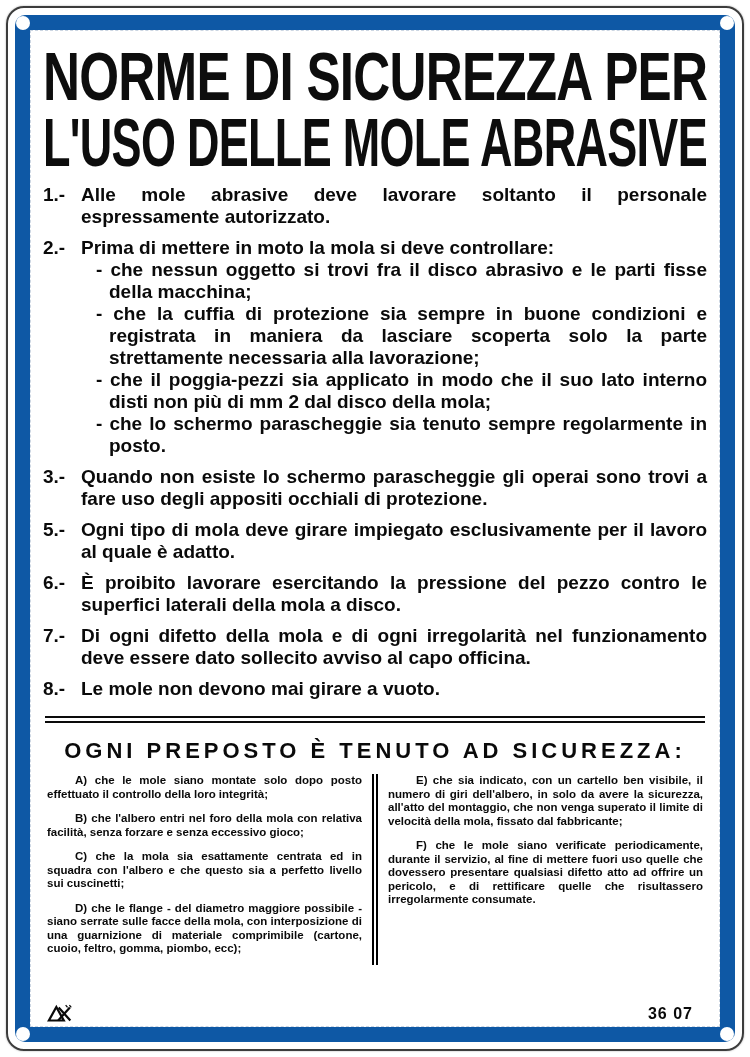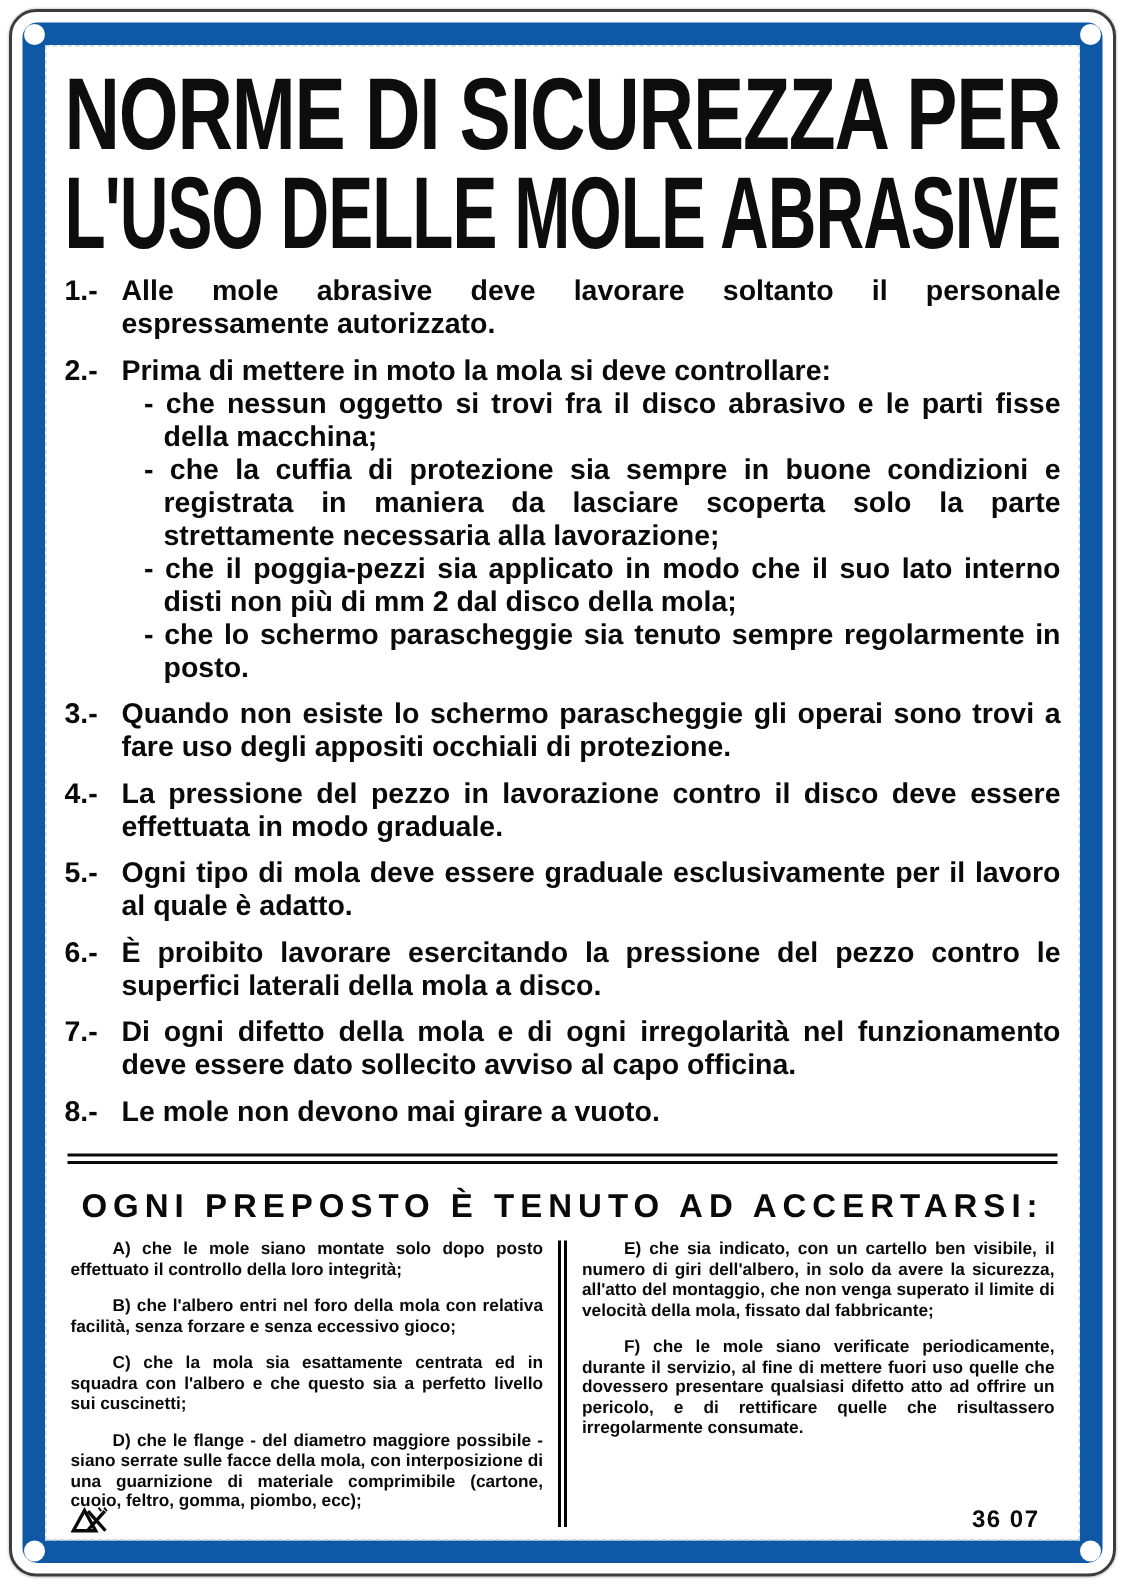"4.- La pressione del pezzo" div.rule { html: <div><span>4.-</span><span>La pressione del pezzo in lavorazione contro il disco deve essere effettuata in modo graduale.</span></div> -> none }
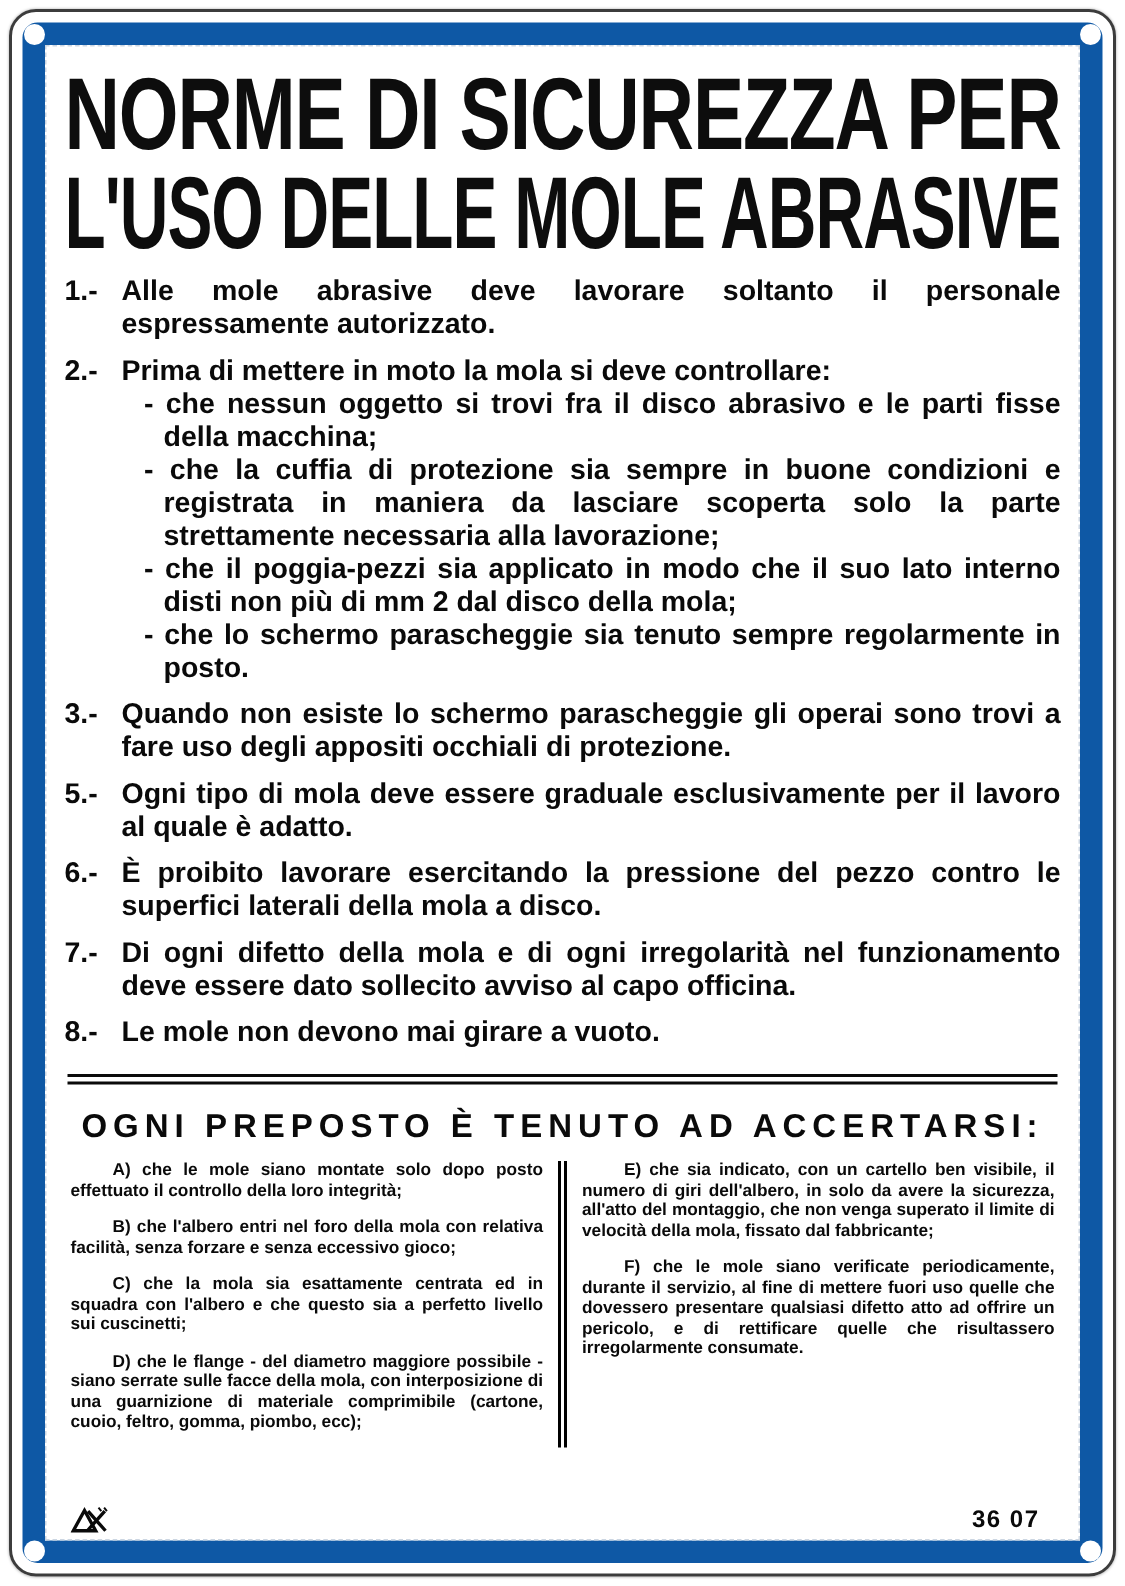"Ogni tipo di mola deve" span { text: essere graduale -> girare impiegato }
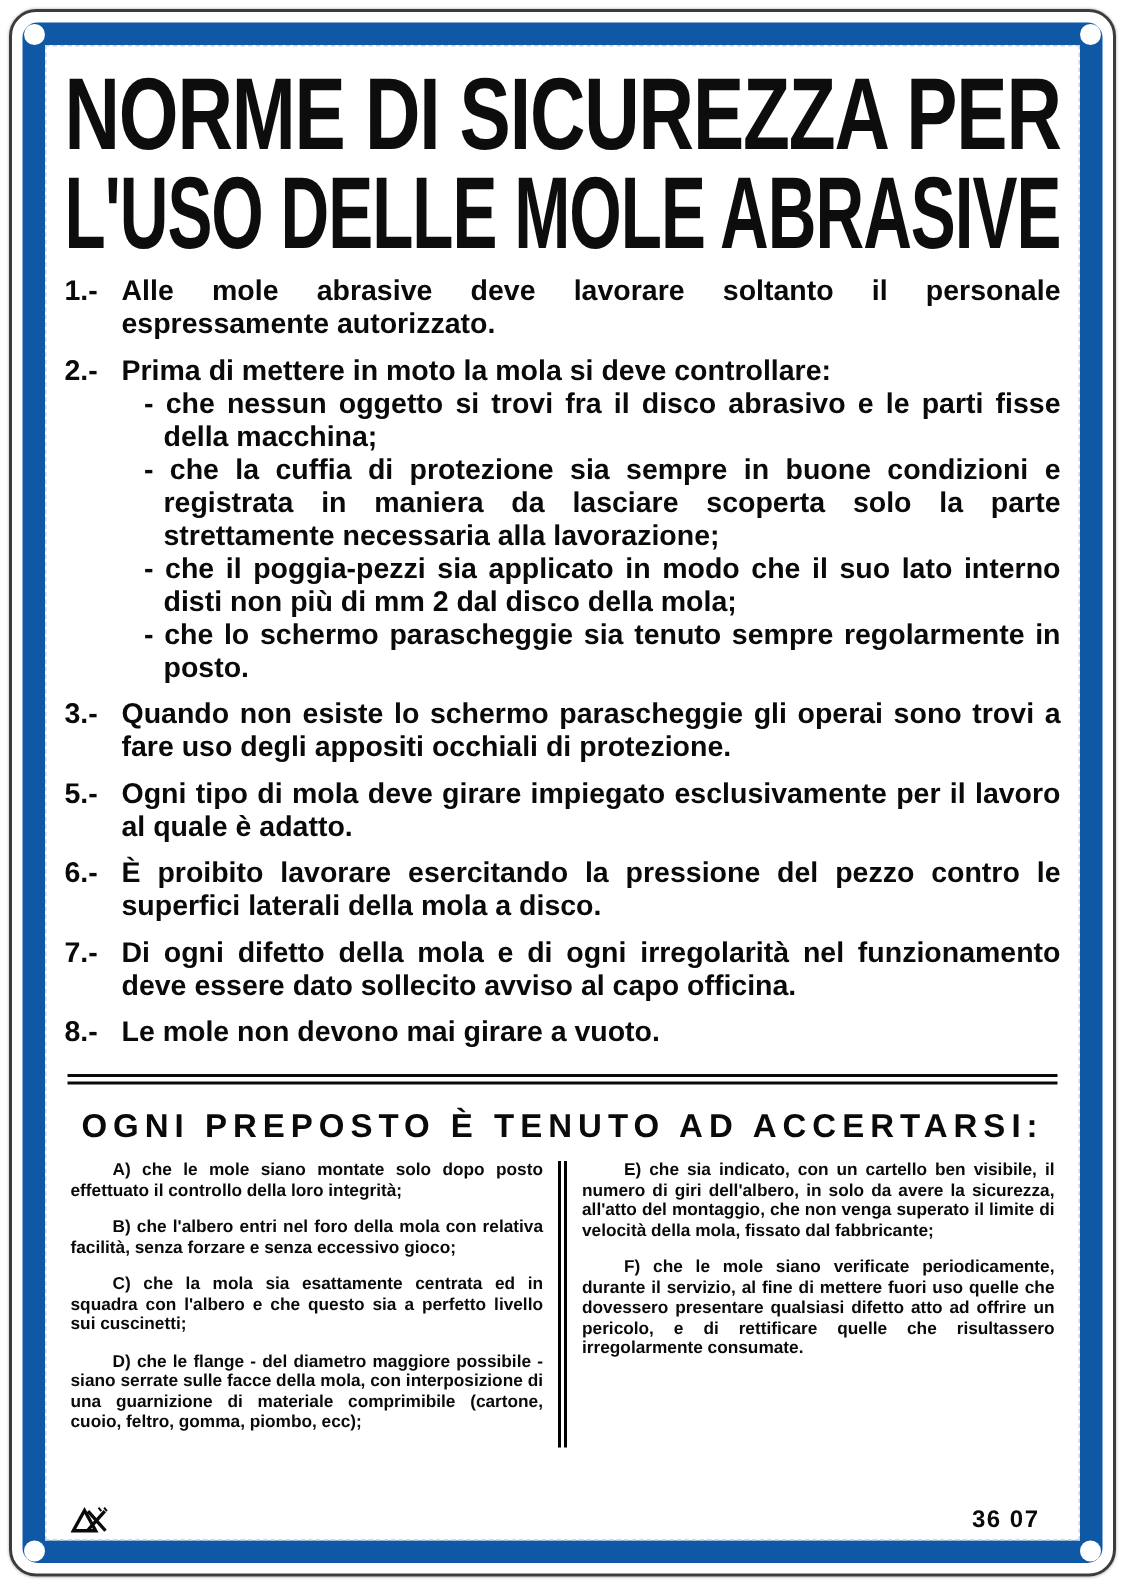"OGNI PREPOSTO È TENUTO AD" div.foreman { text: ACCERTARSI -> SICUREZZA }
